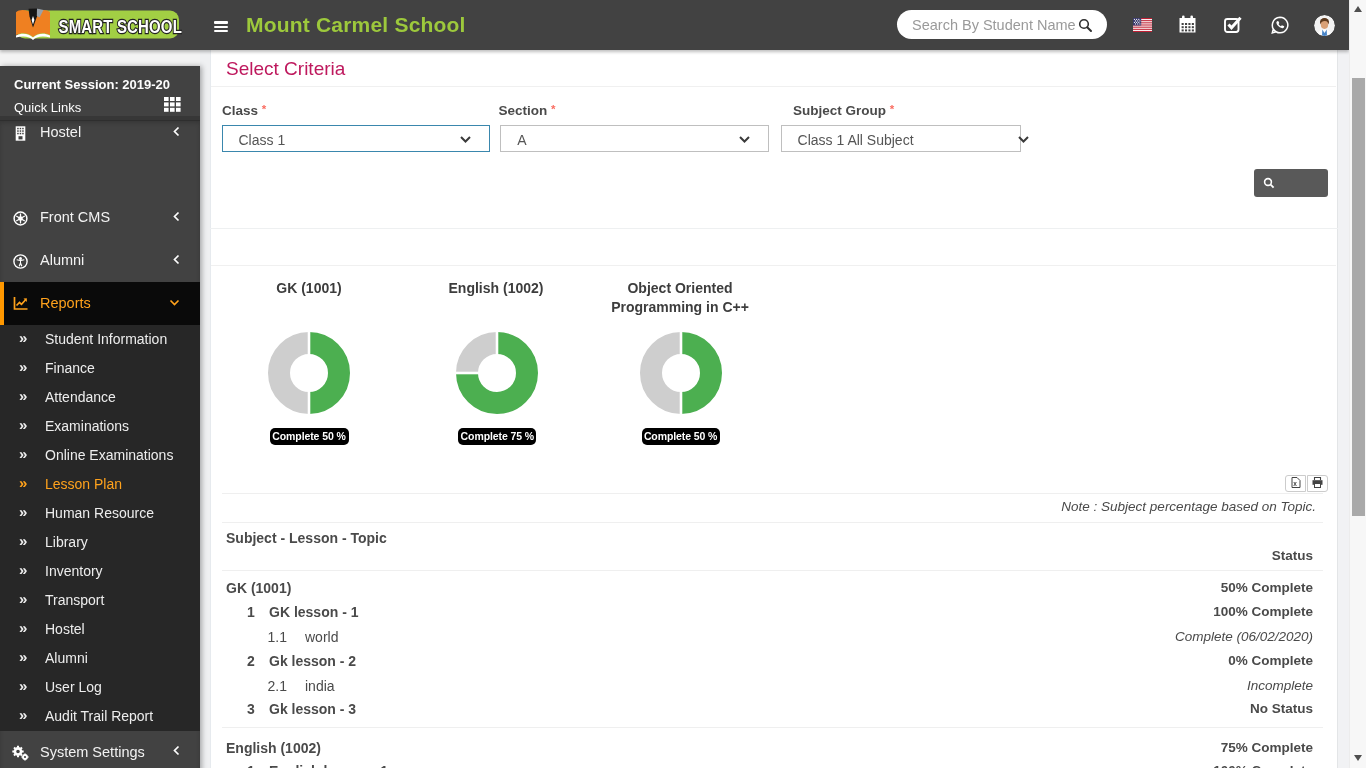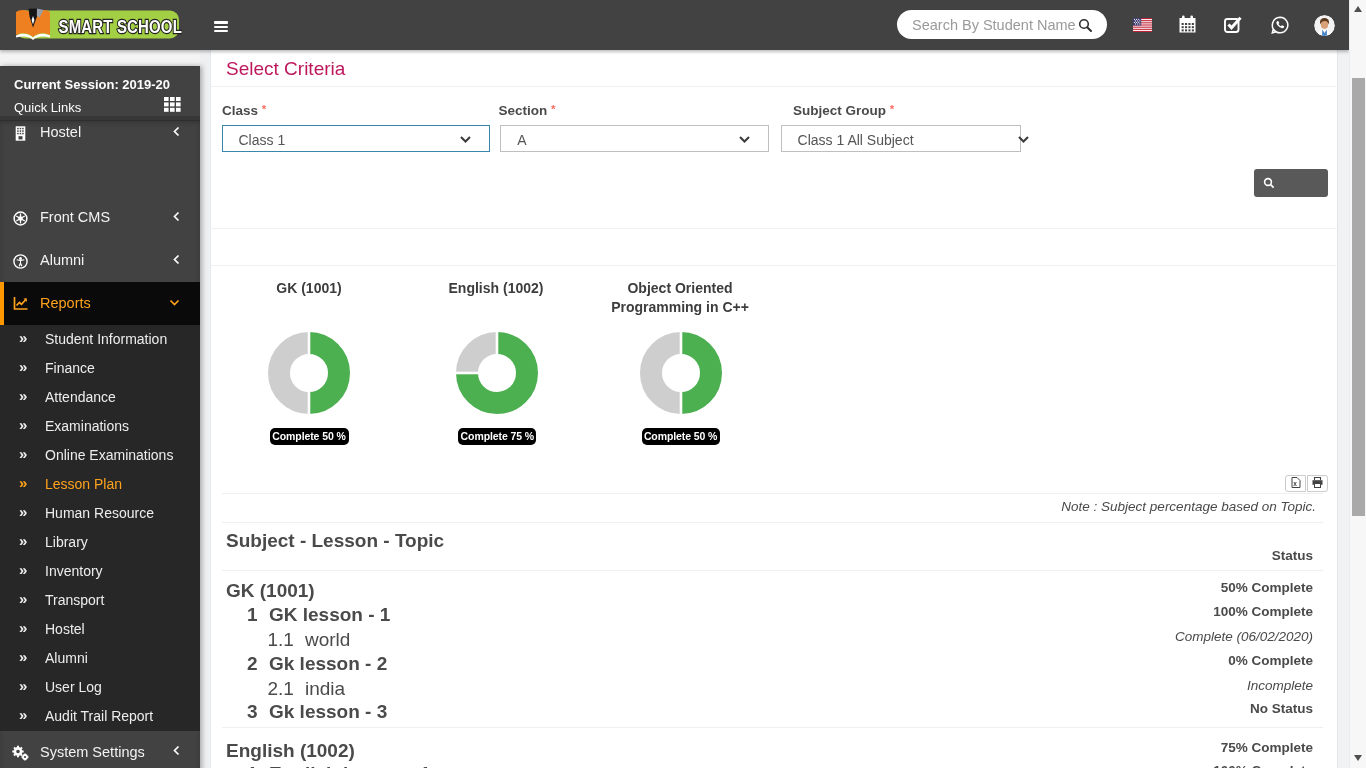"Mount Carmel School" div { html: none -> <div>Mount Carmel School</div> }
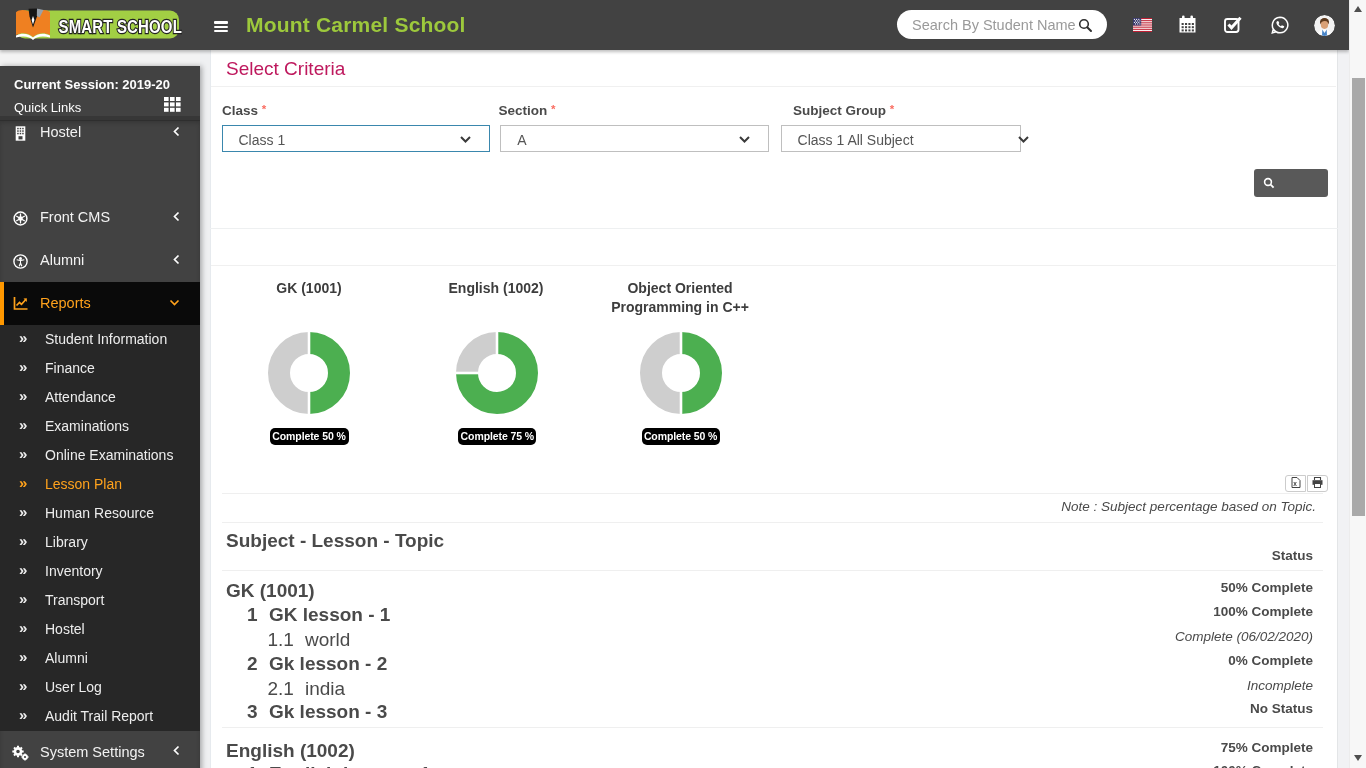"Subject - Lesson - Topic" .trow { font-size: 19px -> 14px }
